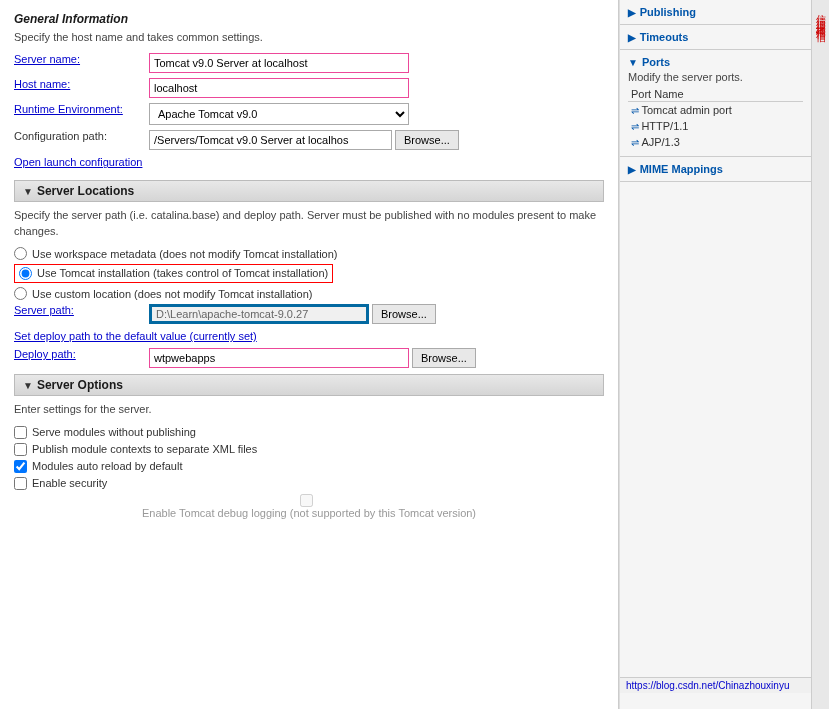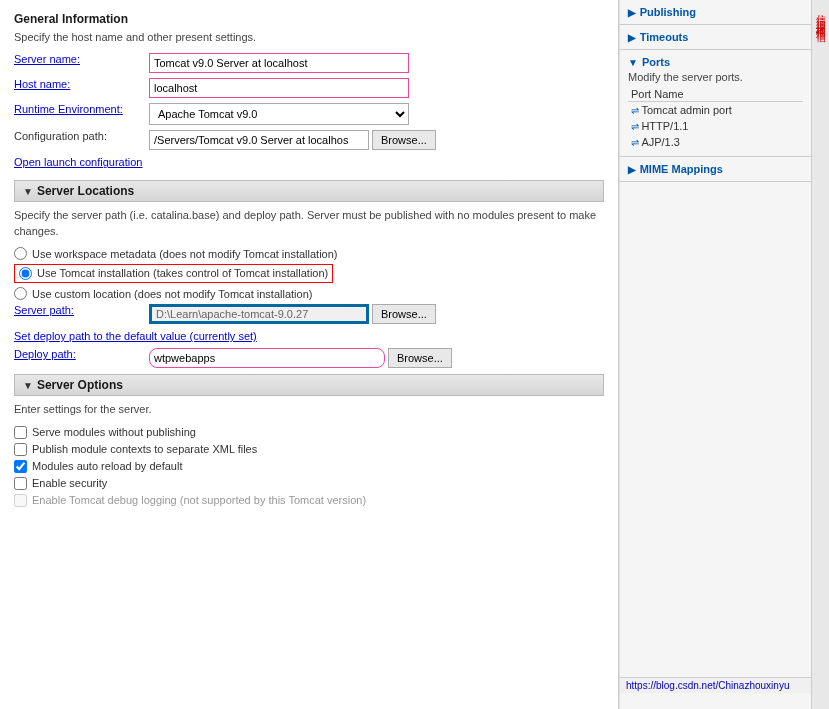"General Information" .section-title { font-style: none -> italic }
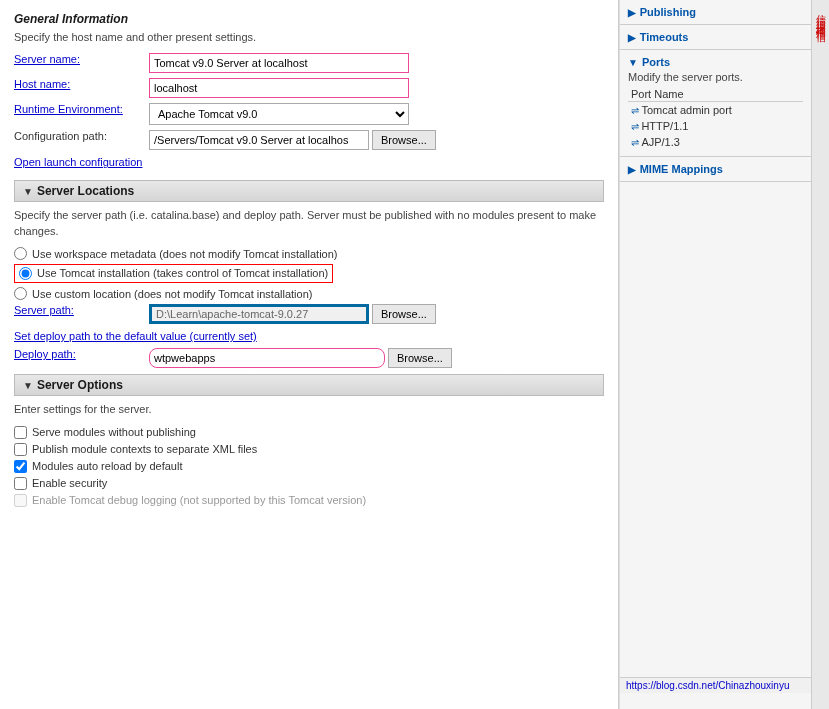"Specify the host name and" div.section-desc { text: other present -> takes common }
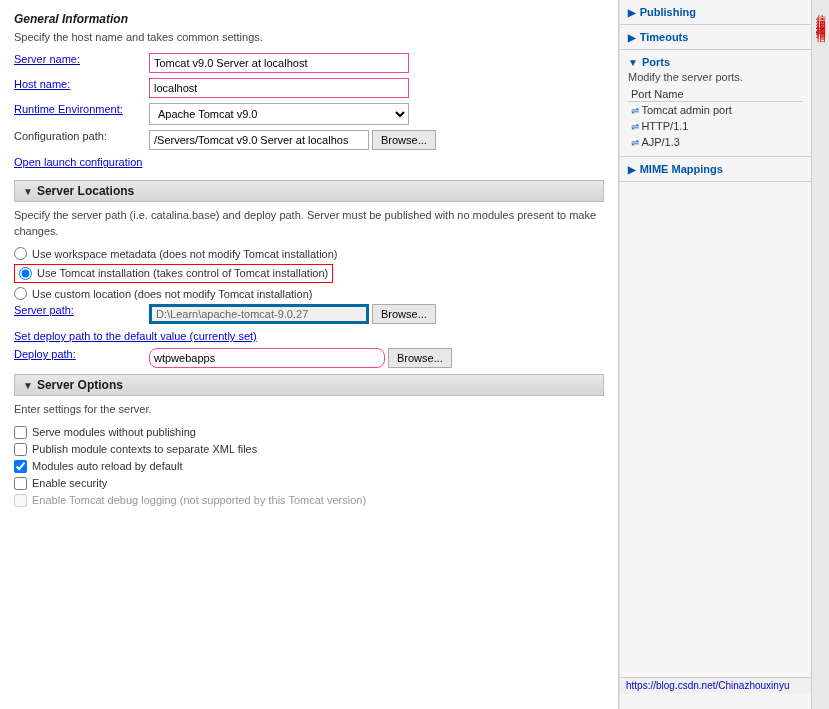"/Servers/Tomcat v9.0 Server at localhos" input.form-input-config { width: 220px -> 243px }
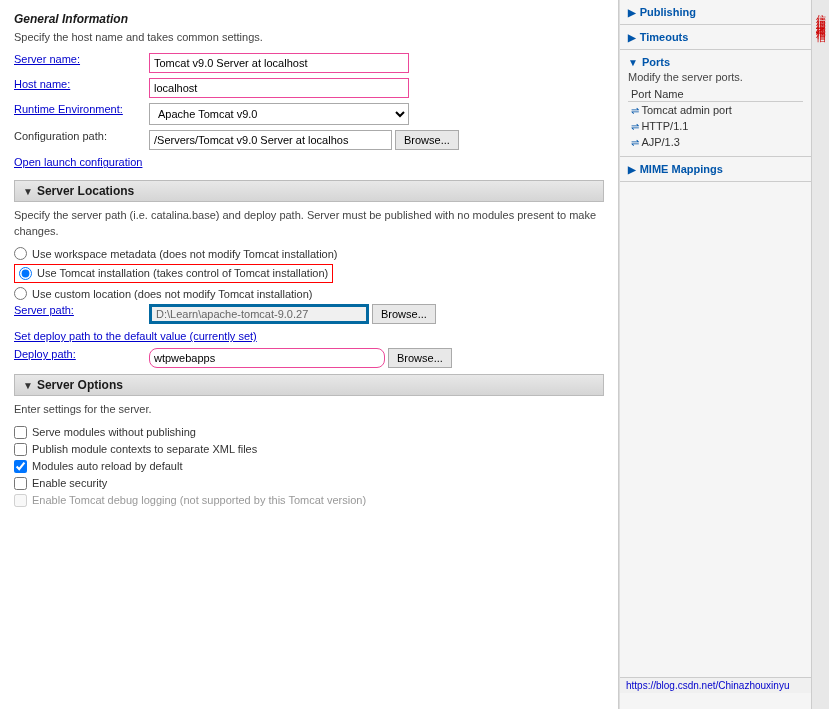"wtpwebapps" input.form-input { border-radius: 8px -> none; width: 236px -> 260px }
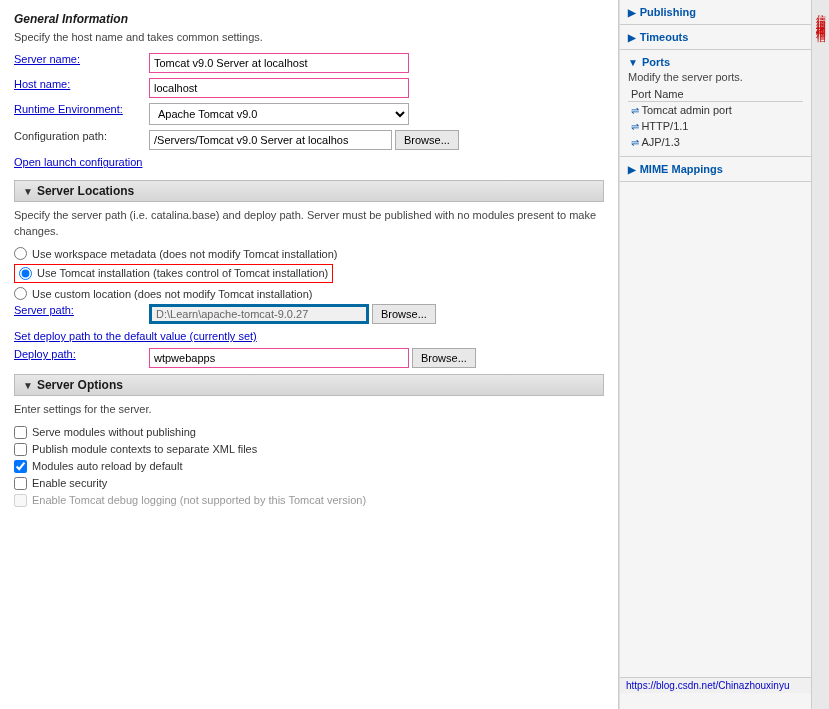"Enable Tomcat debug logging (not" .checkbox-row.disabled { flex-direction: none -> column }
